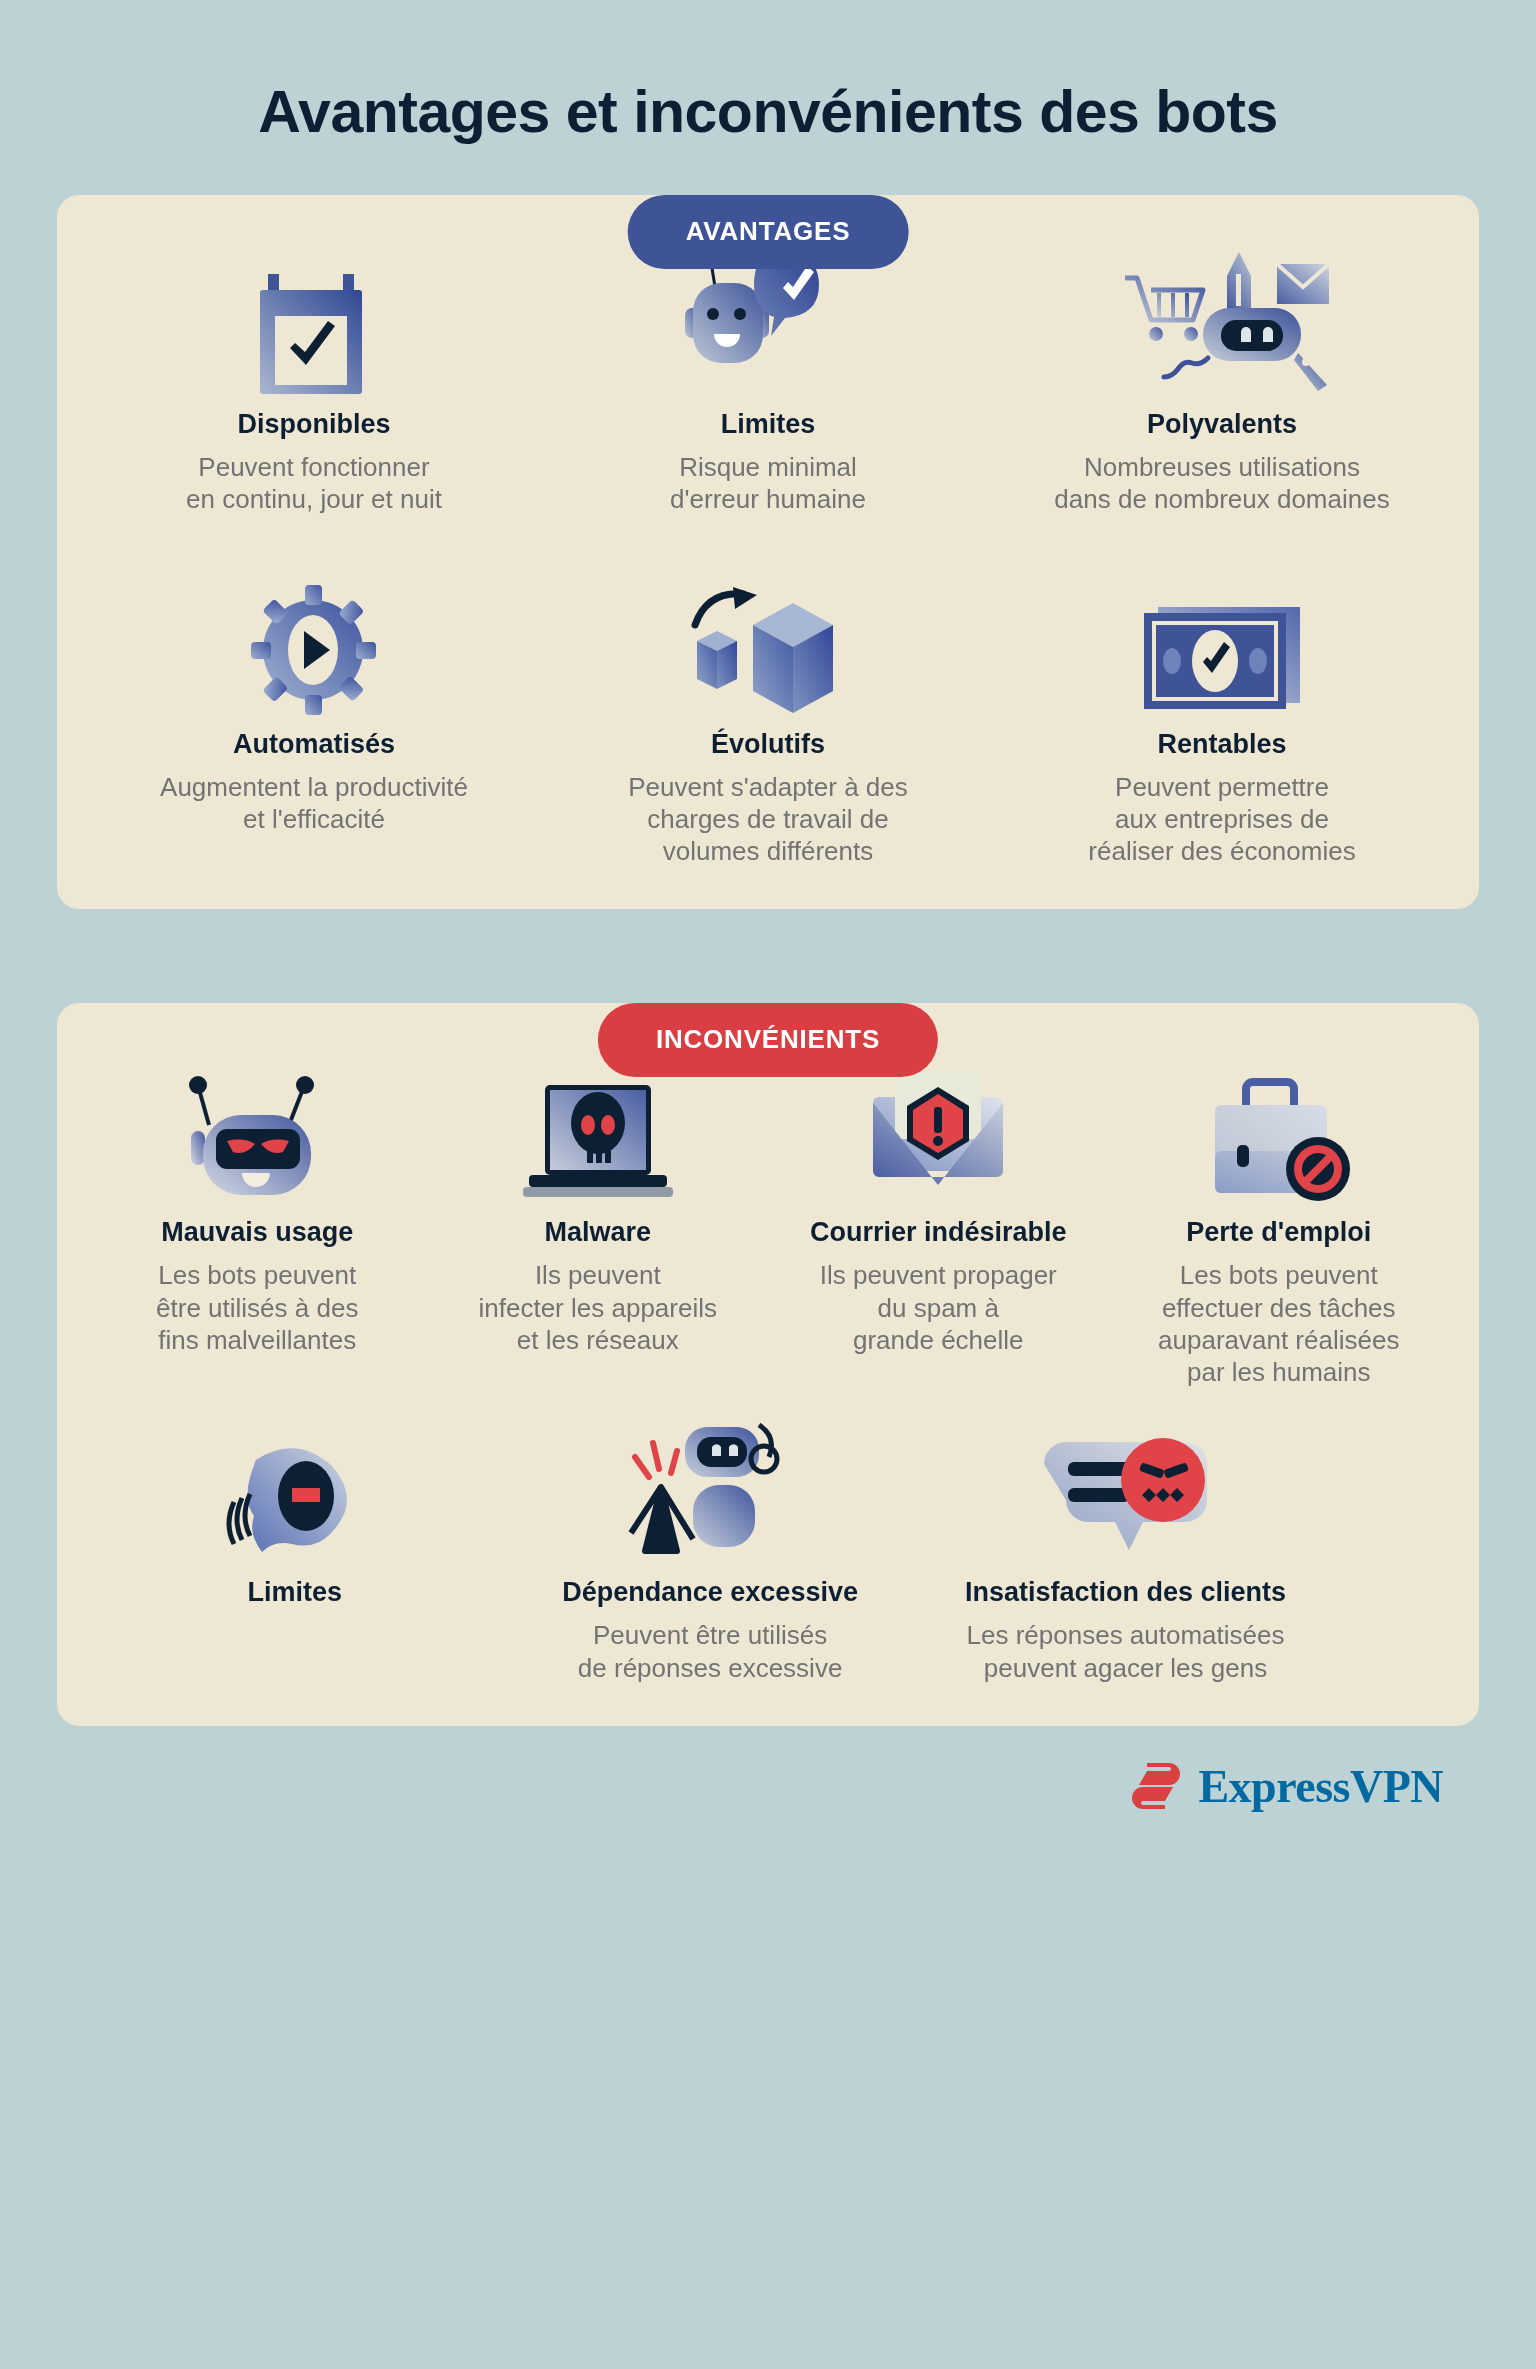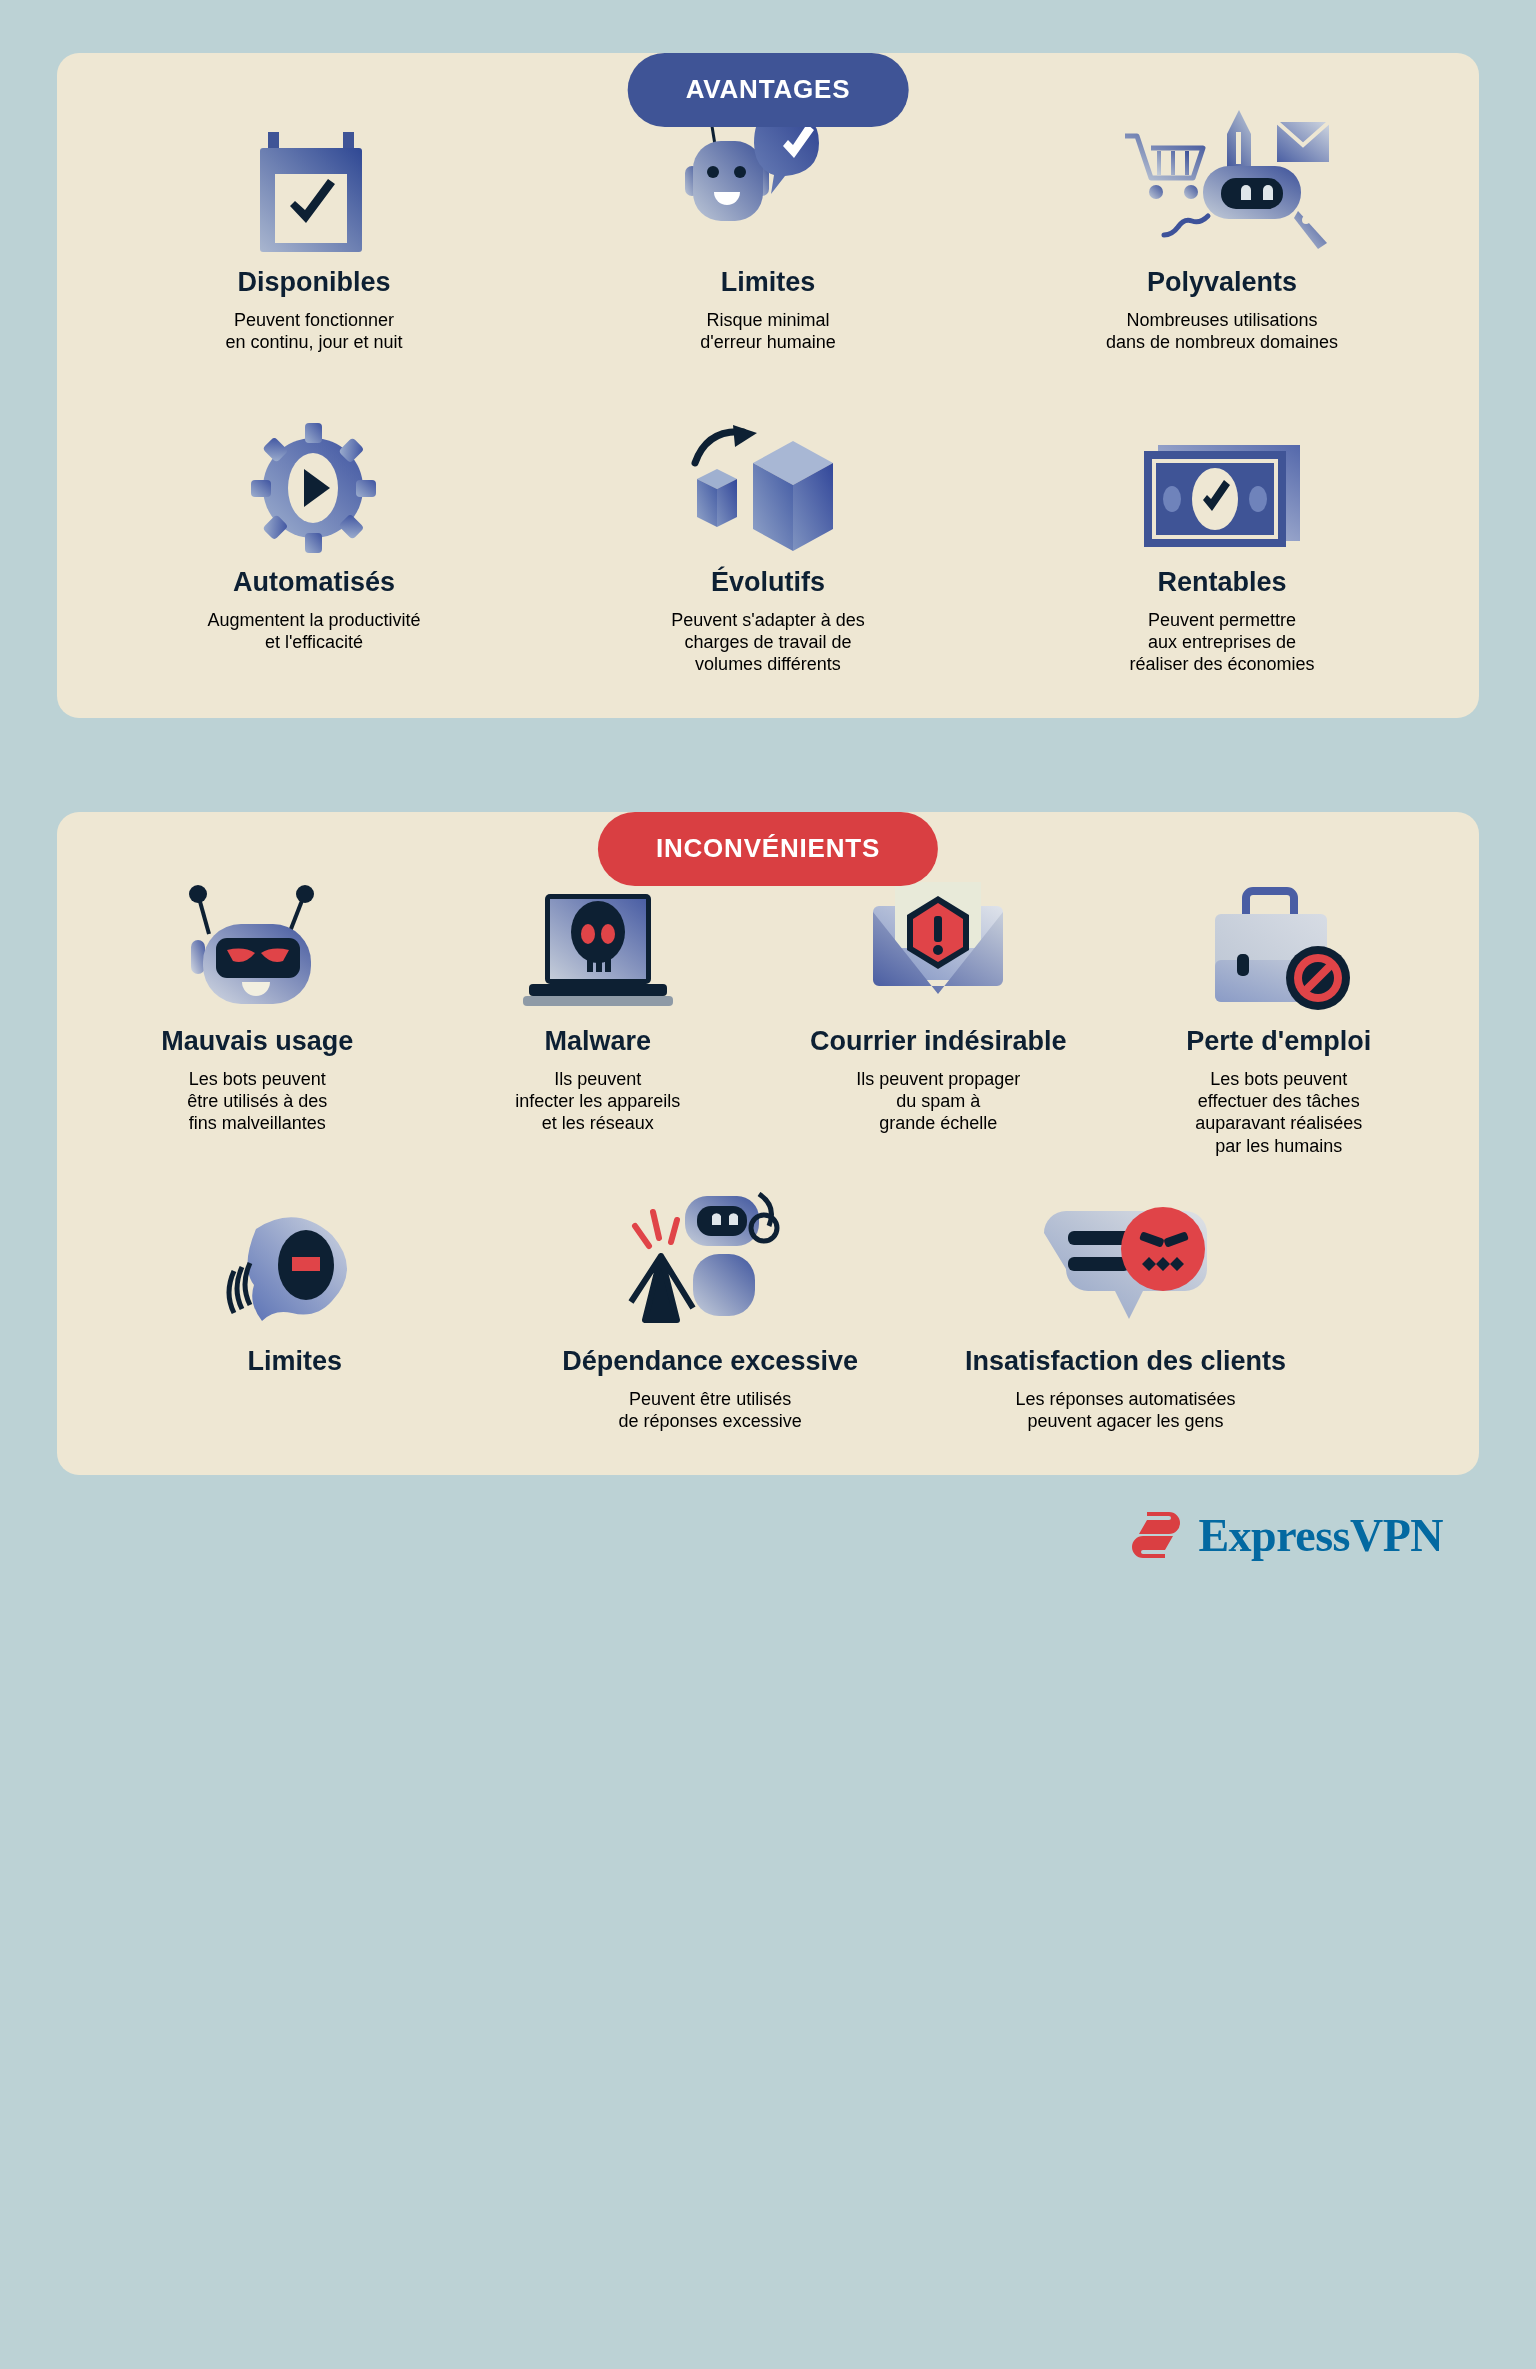"Avantages et inconvénients des bots" h1.title { html: none -> <h1>Avantages et inconvénients des bots</h1> }
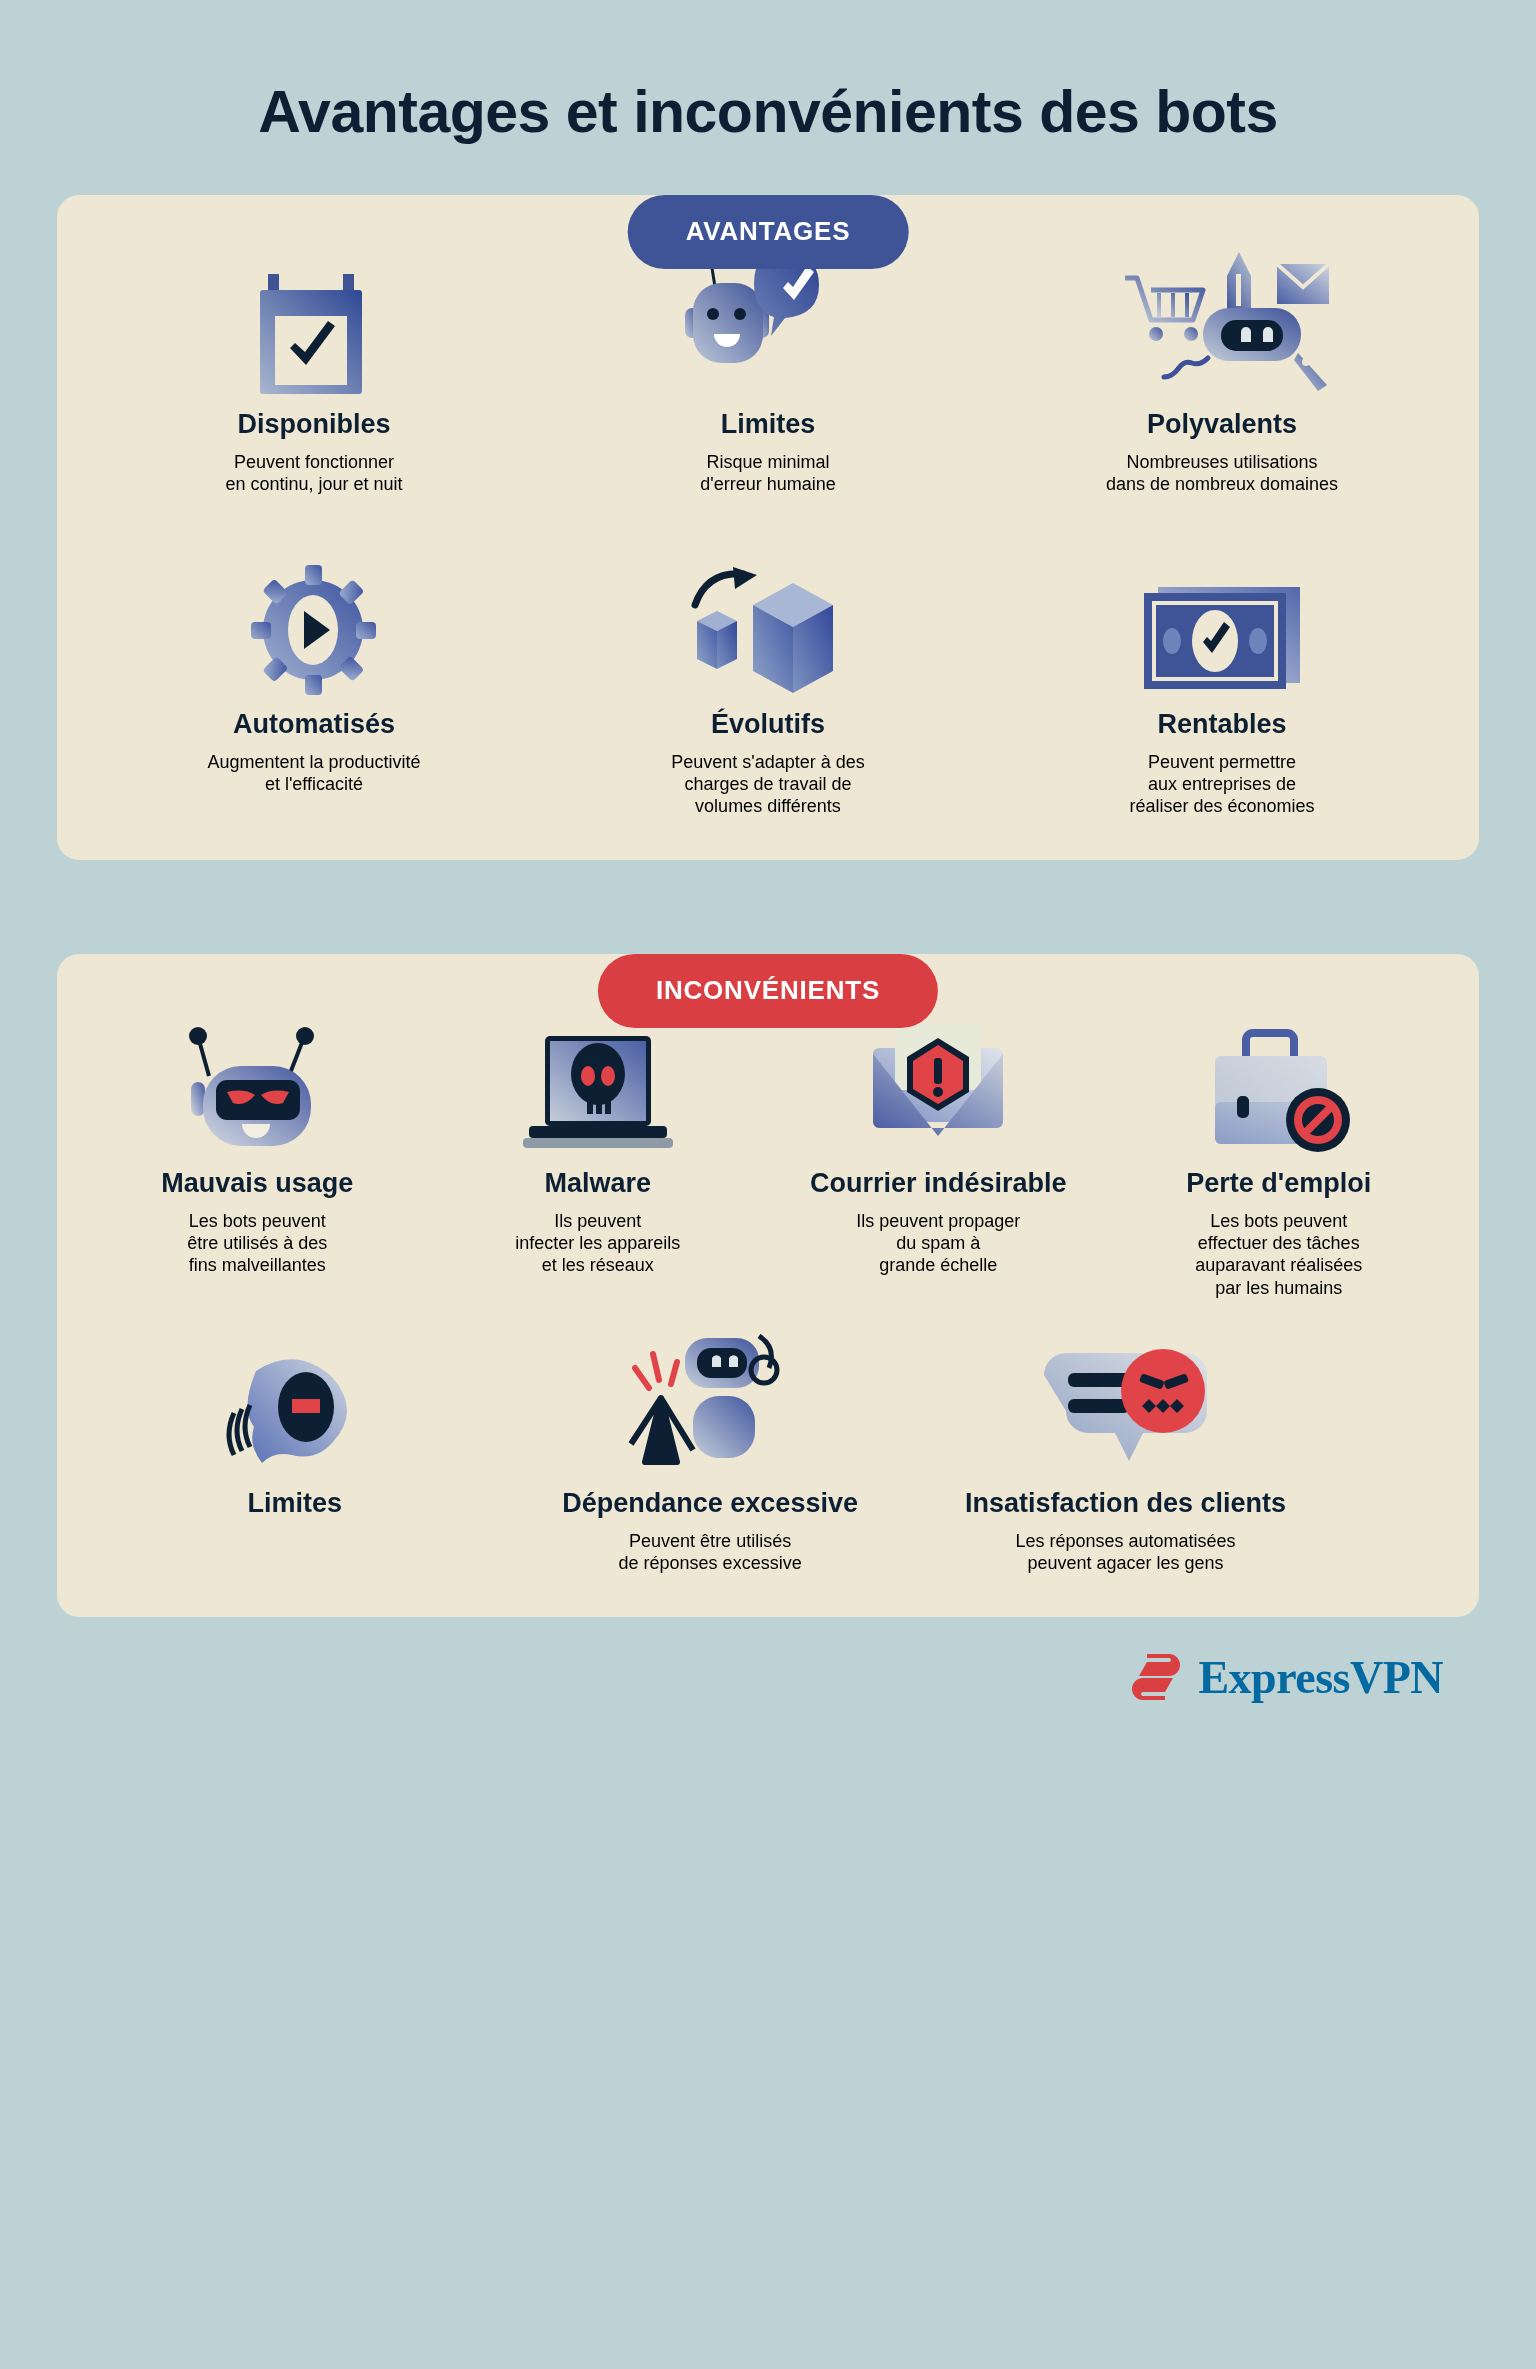"Peuvent fonctionner" .cell-desc { color: #000000 -> #737373; font-size: 18px -> 26px }
